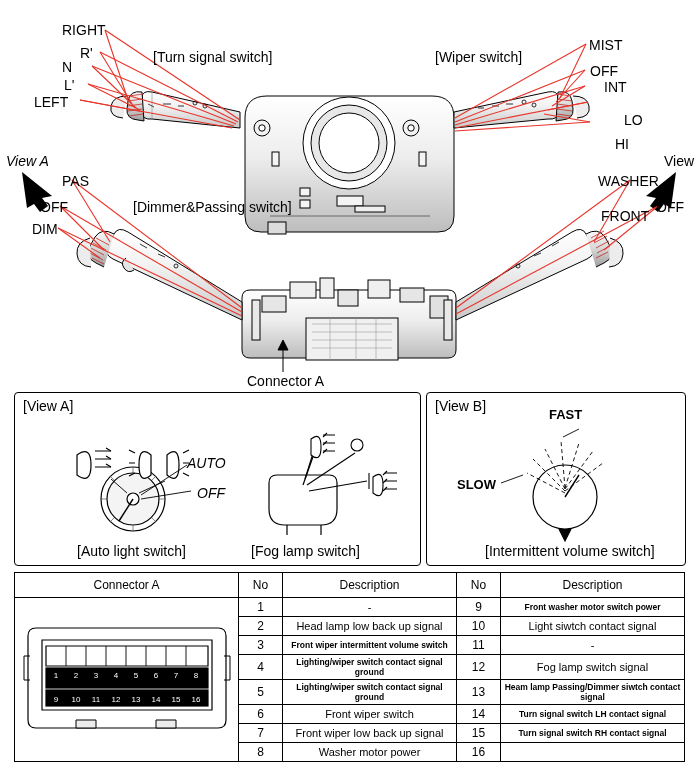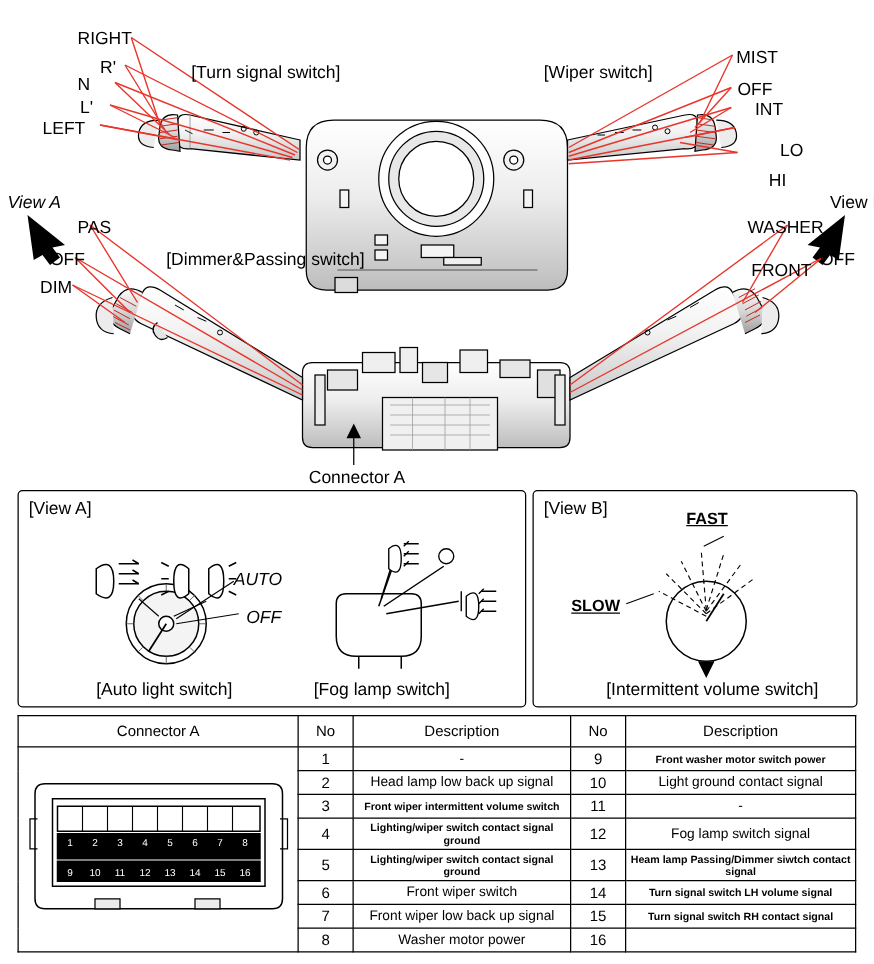"FAST" .lbl.bold { text-decoration: underline -> none }
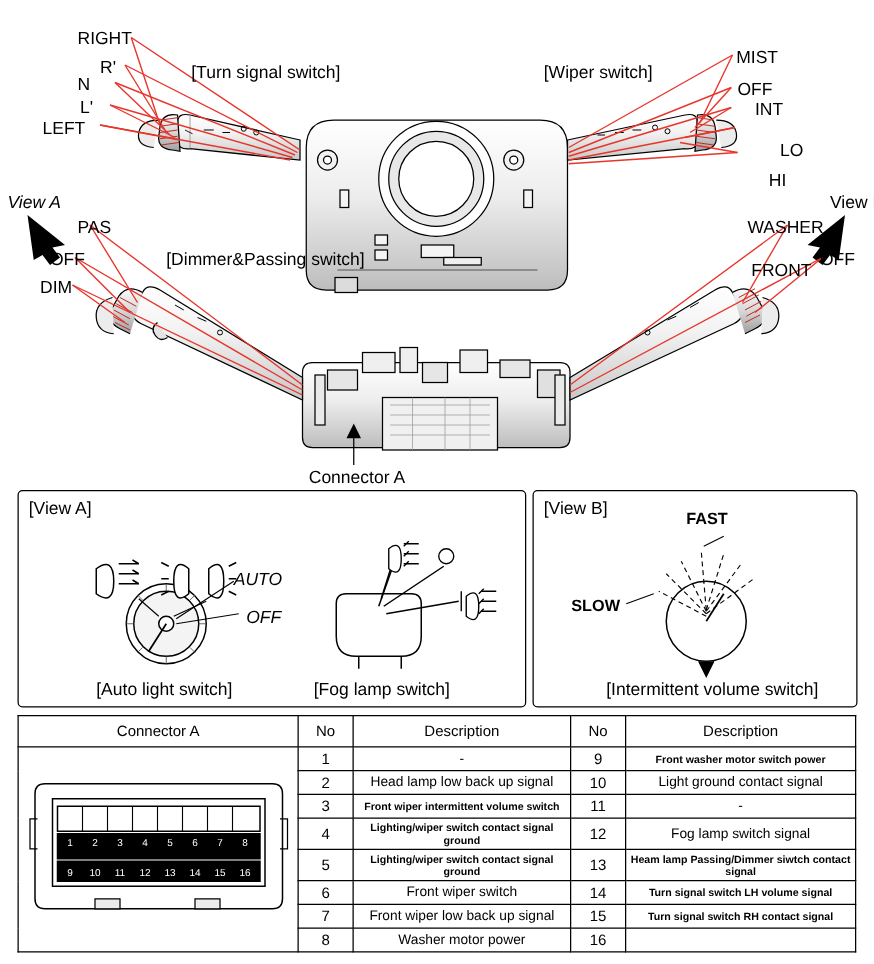"Light ground contact signal" td.desc { text: ground -> siwtch }
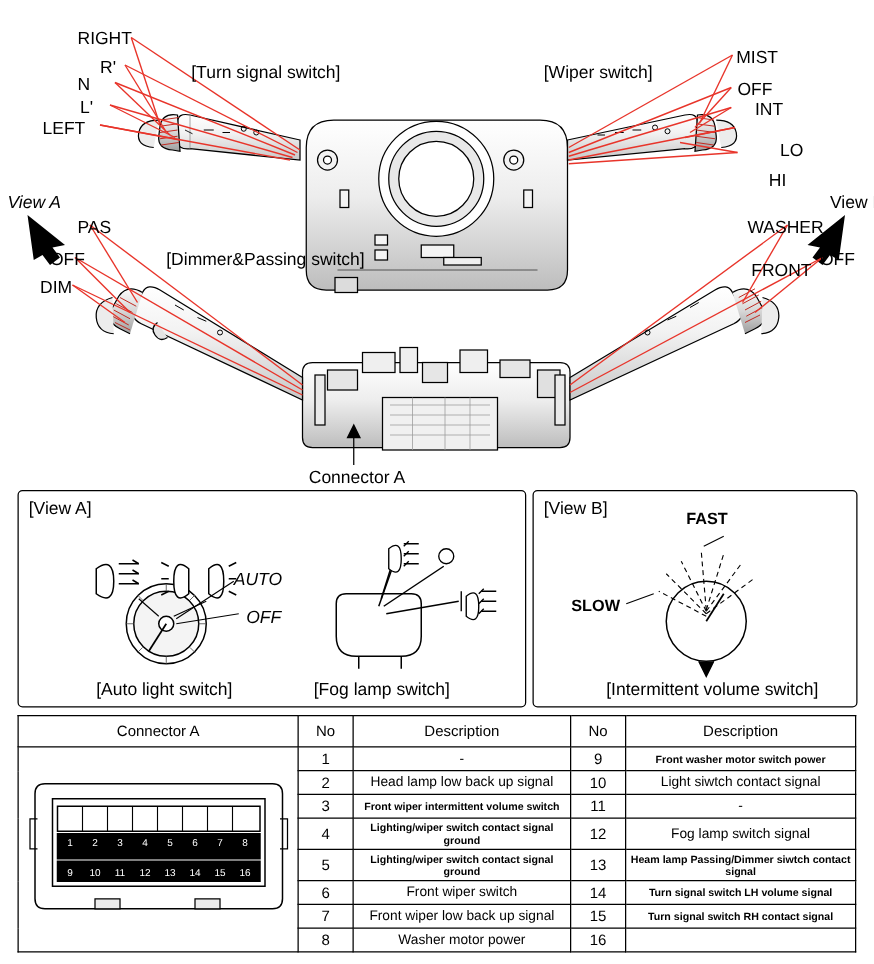"Turn signal switch LH volume" td.desc { text: volume -> contact }
